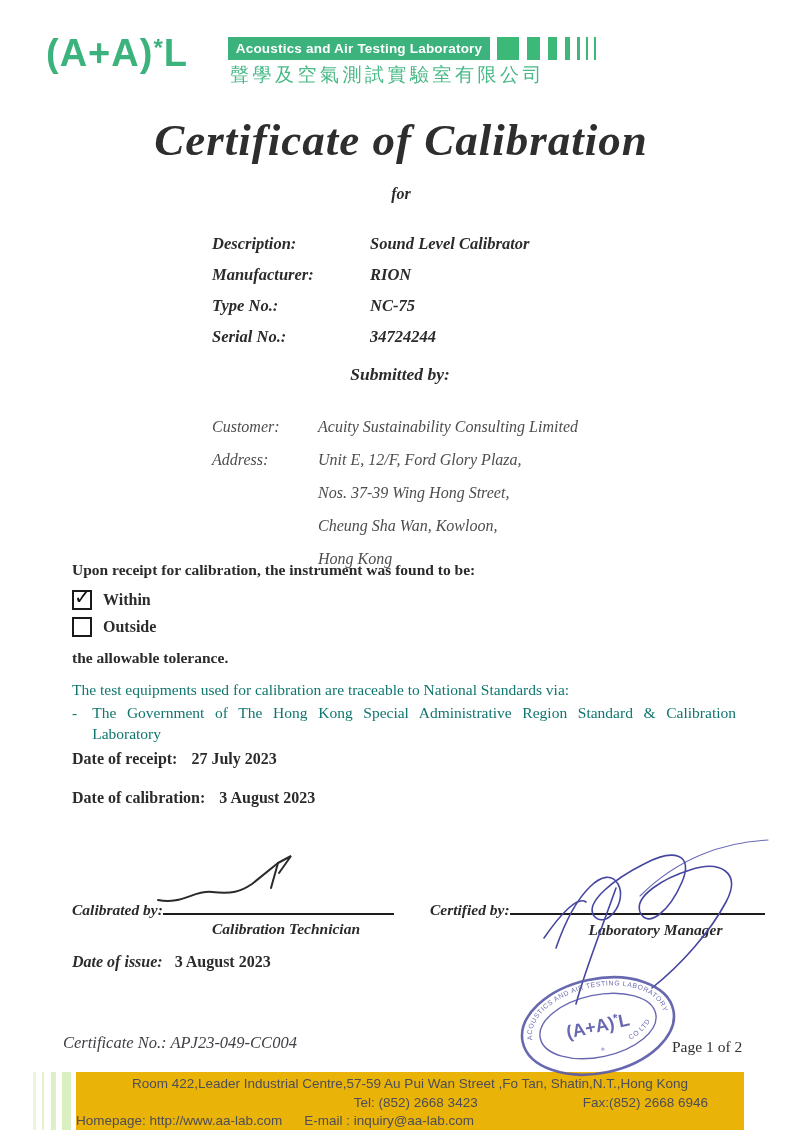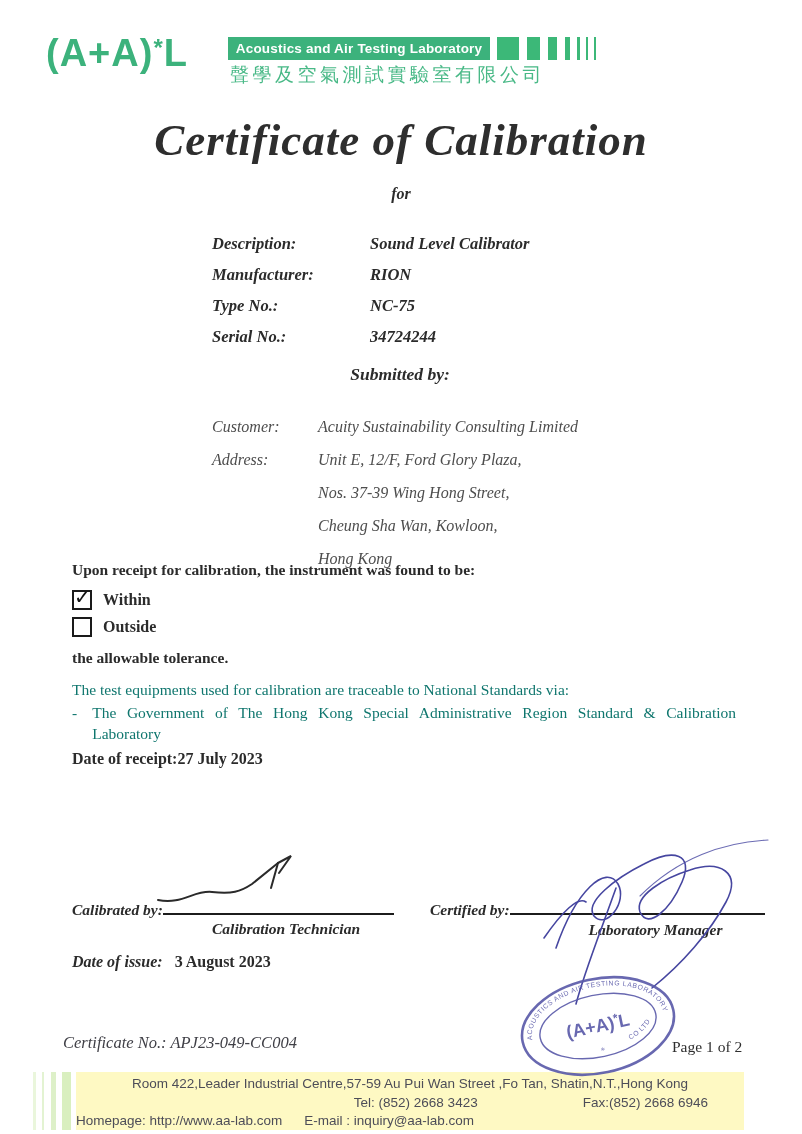"27 July 2023" .daterow .v { margin-left: none -> 14px }
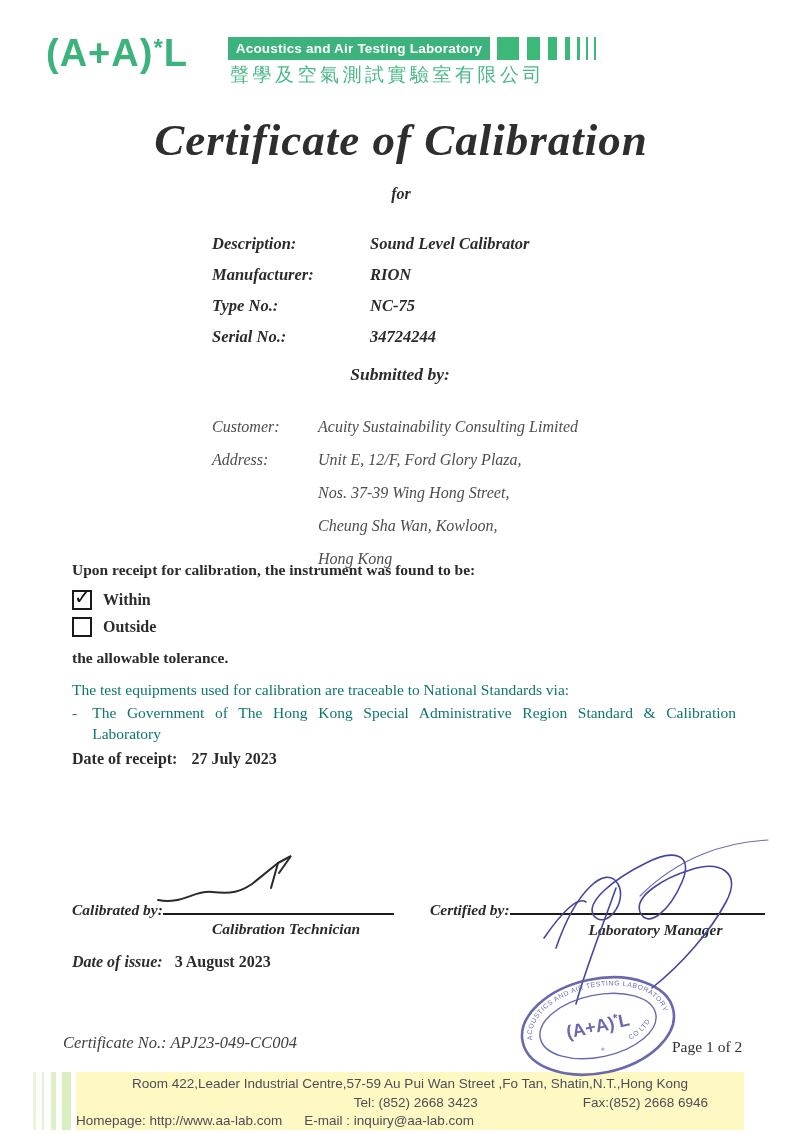"Date of calibration: 3 August" div.daterow { html: none -> <div><span>Date of calibration:</span><span>3 August 2023</span></div> }
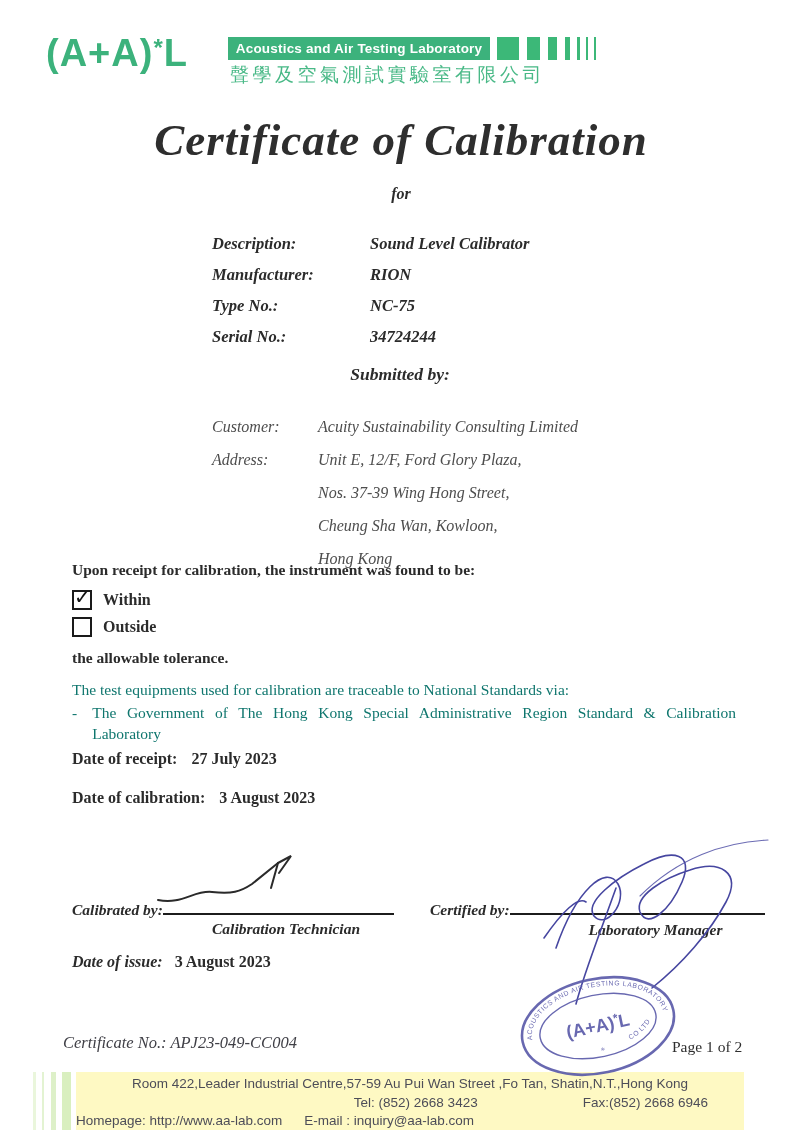"Room 422,Leader Industrial Centre,57-59" .footer-box { background: #fef9c3 -> #eab308 }
